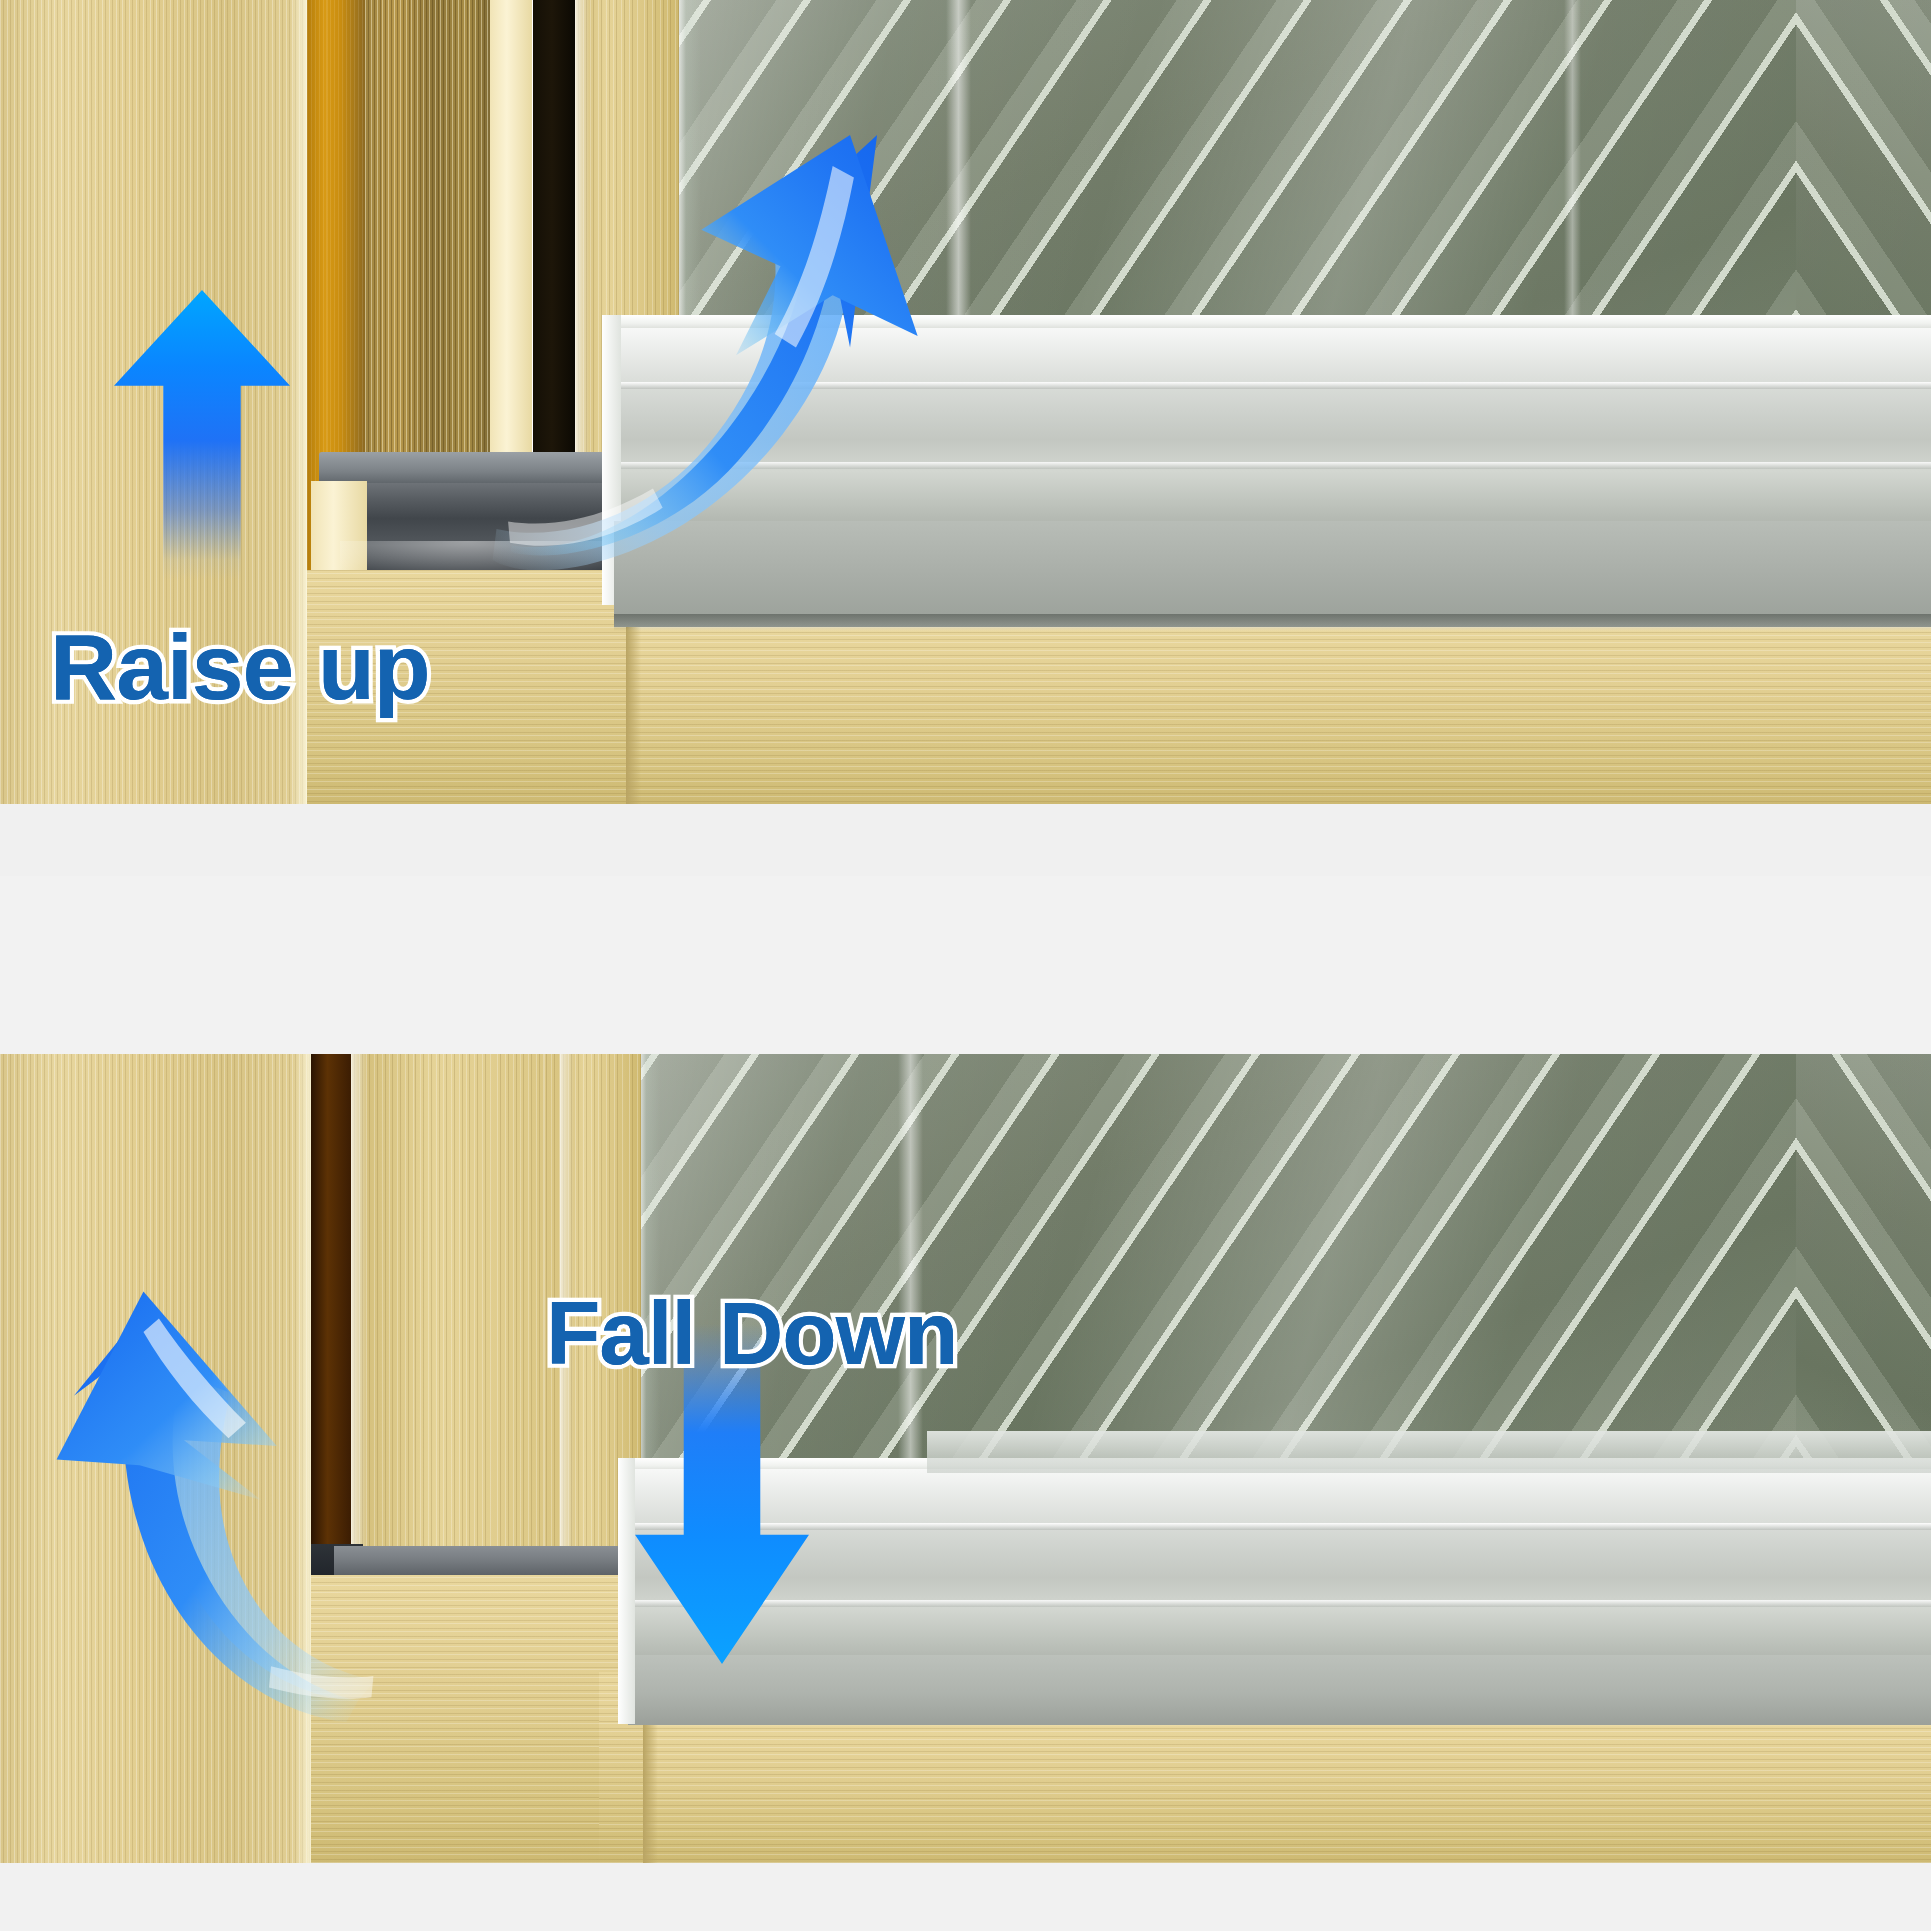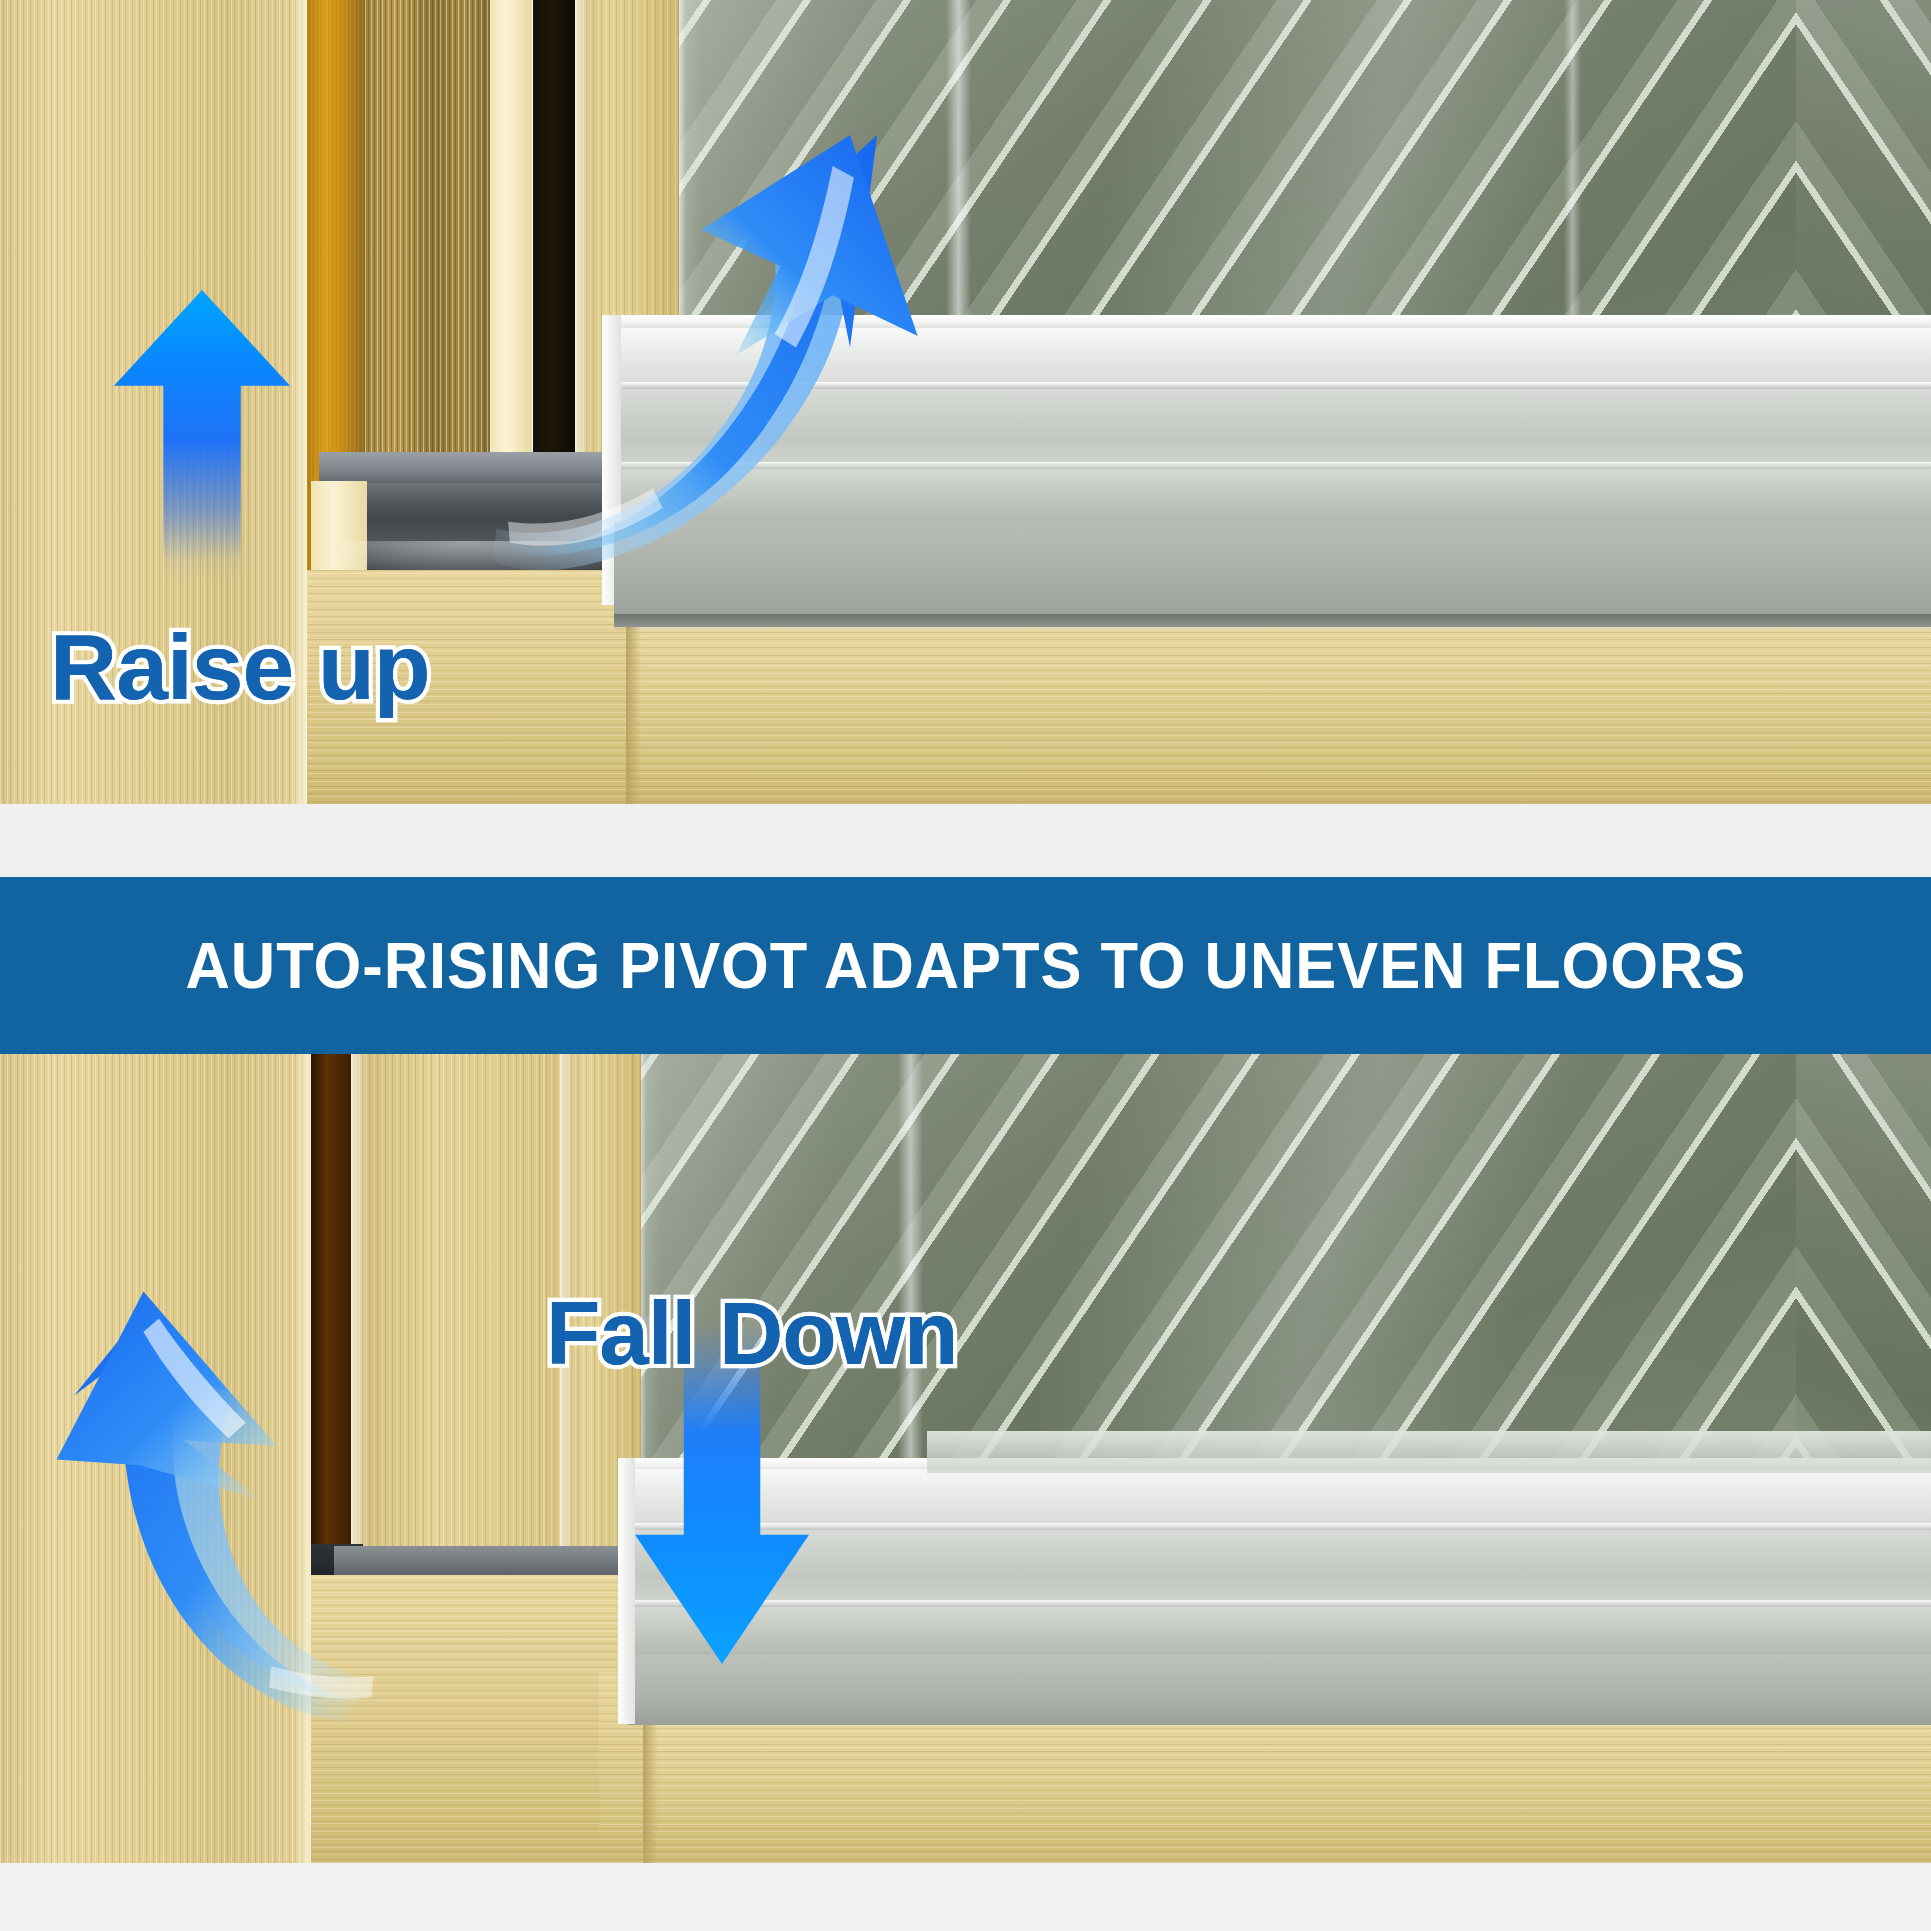"AUTO-RISING PIVOT ADAPTS TO UNEVEN" div { html: <div> <div>AUTO-RISING PIVOT ADAPTS TO UNEVEN FLOORS</div> </div> -> none }
